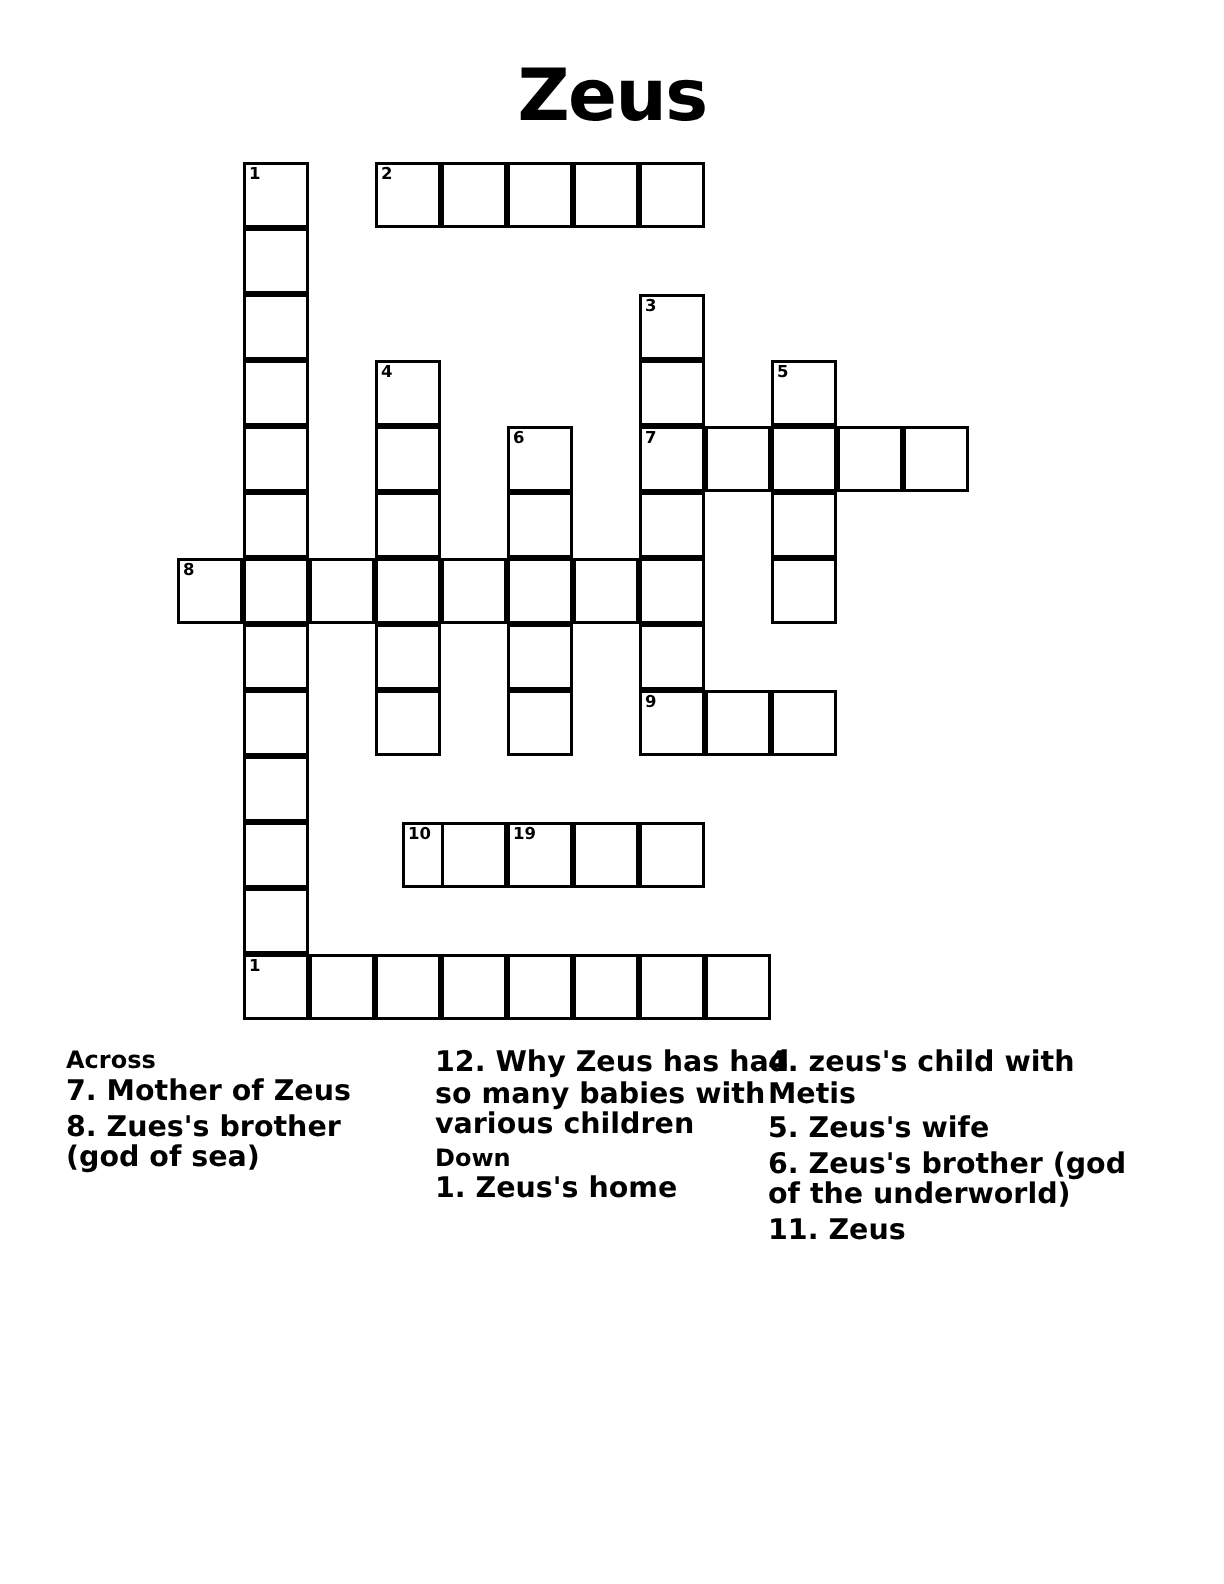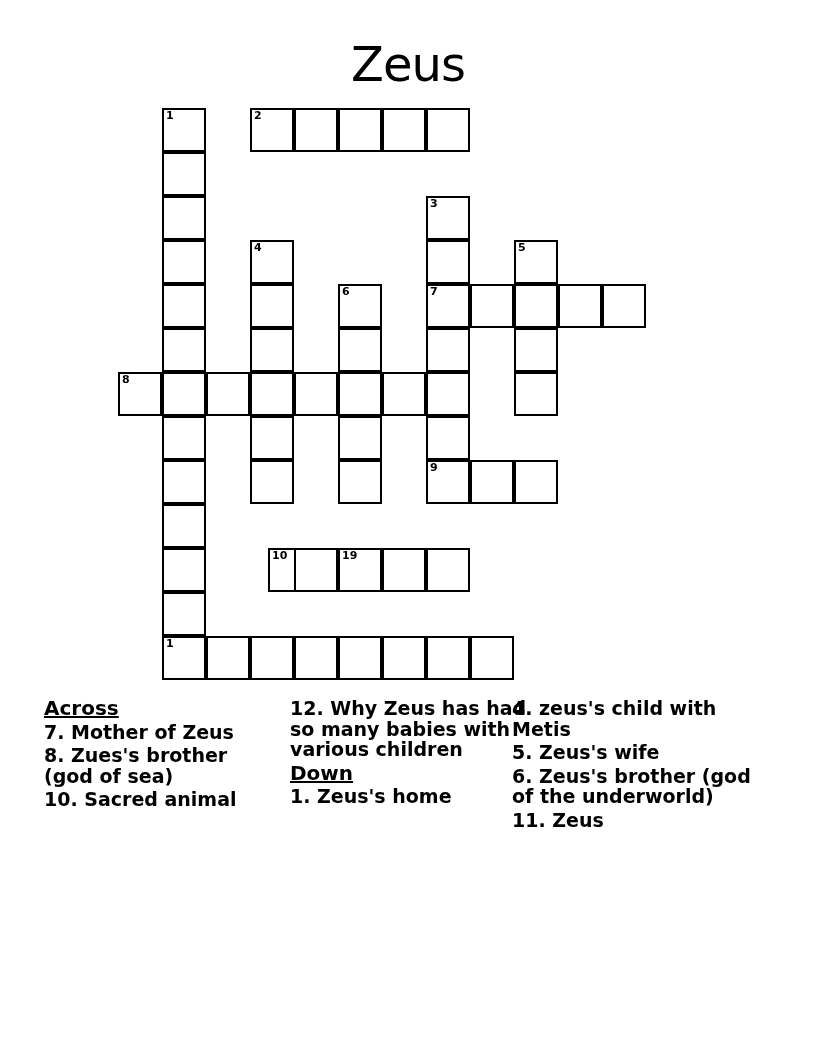"Zeus" #title { font-weight: normal -> bold }
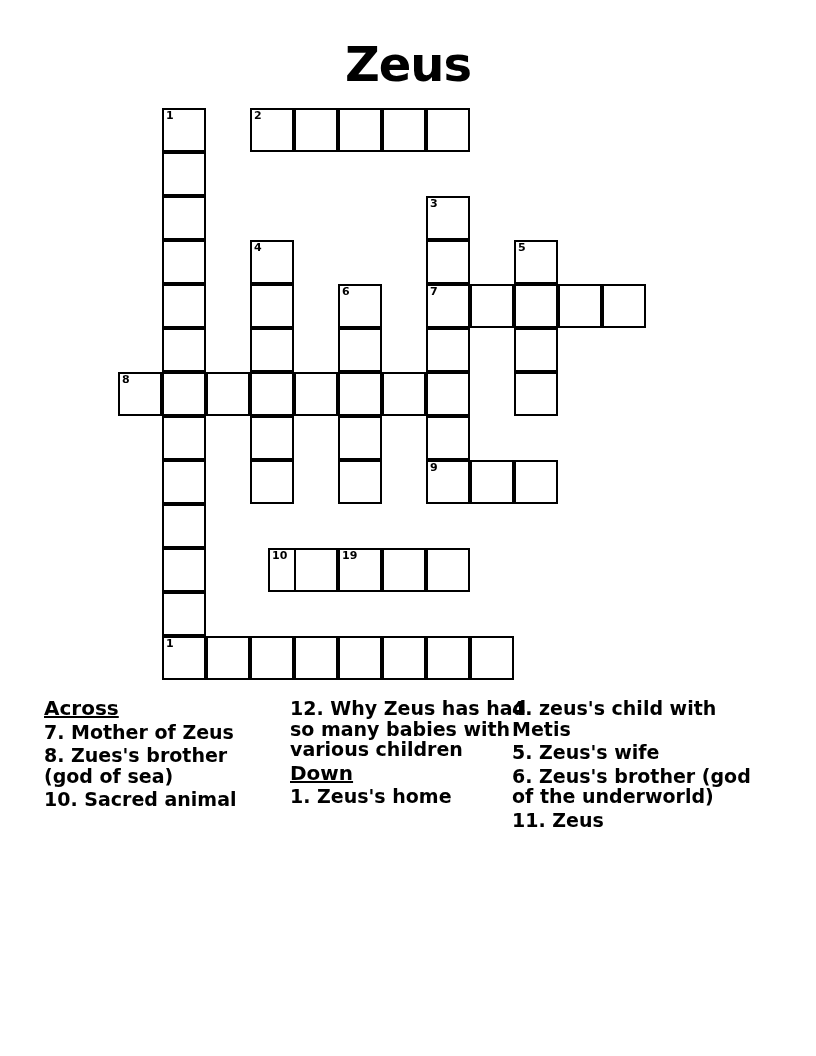"Across" .heading { font-size: 20px -> 16px; text-decoration: underline -> none }
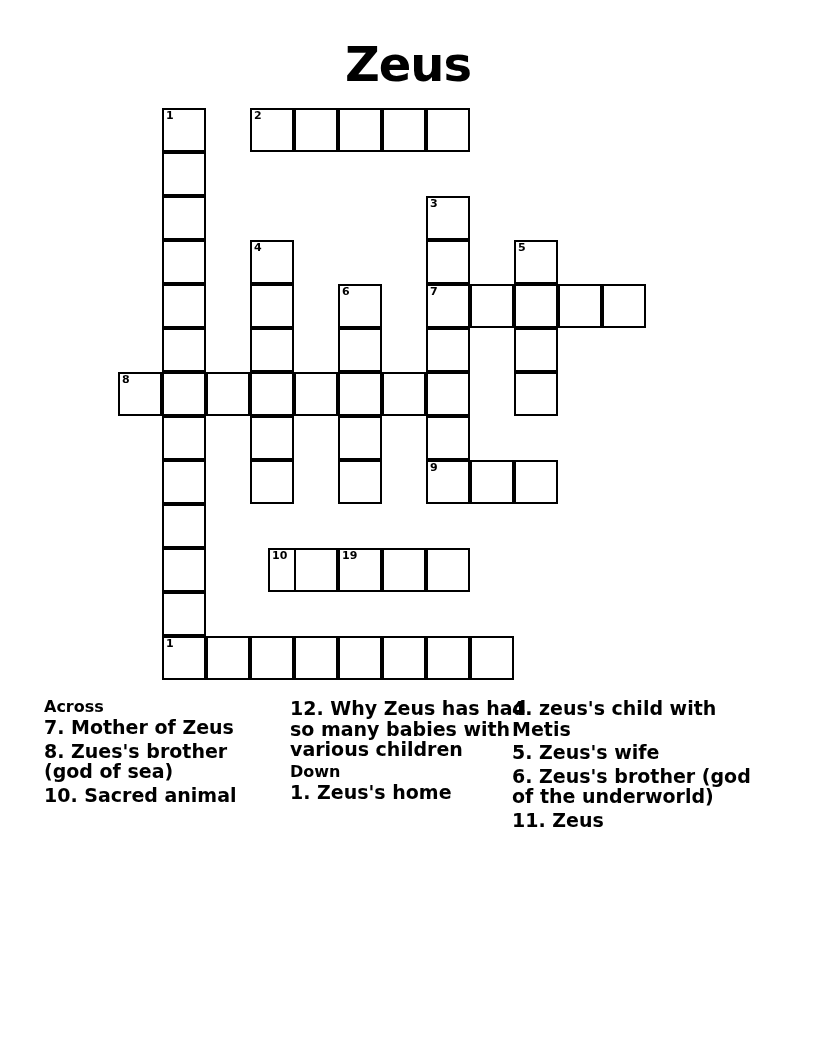"10. Sacred animal" p.clue { html: <p>10. Sacred animal</p> -> none }
